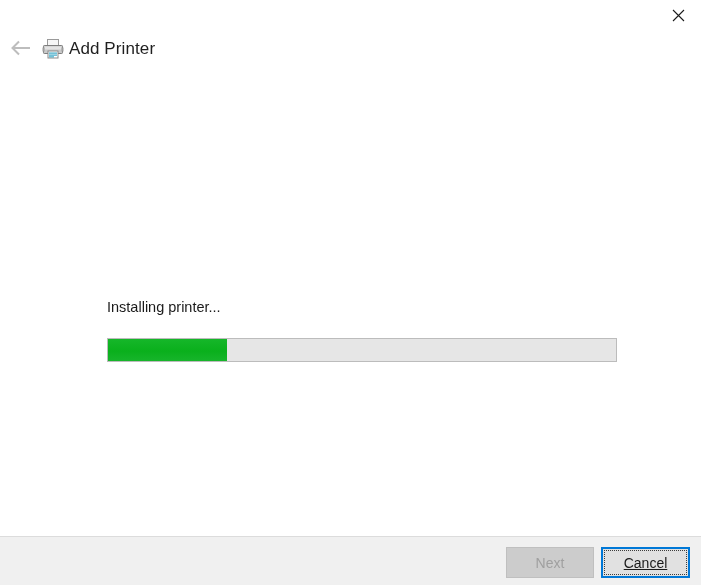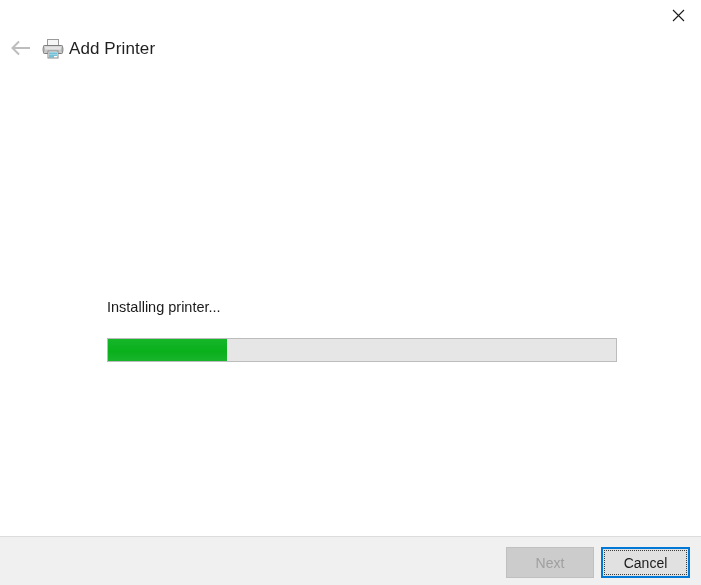"Cancel" #cancel-label { text-decoration: none -> underline }
